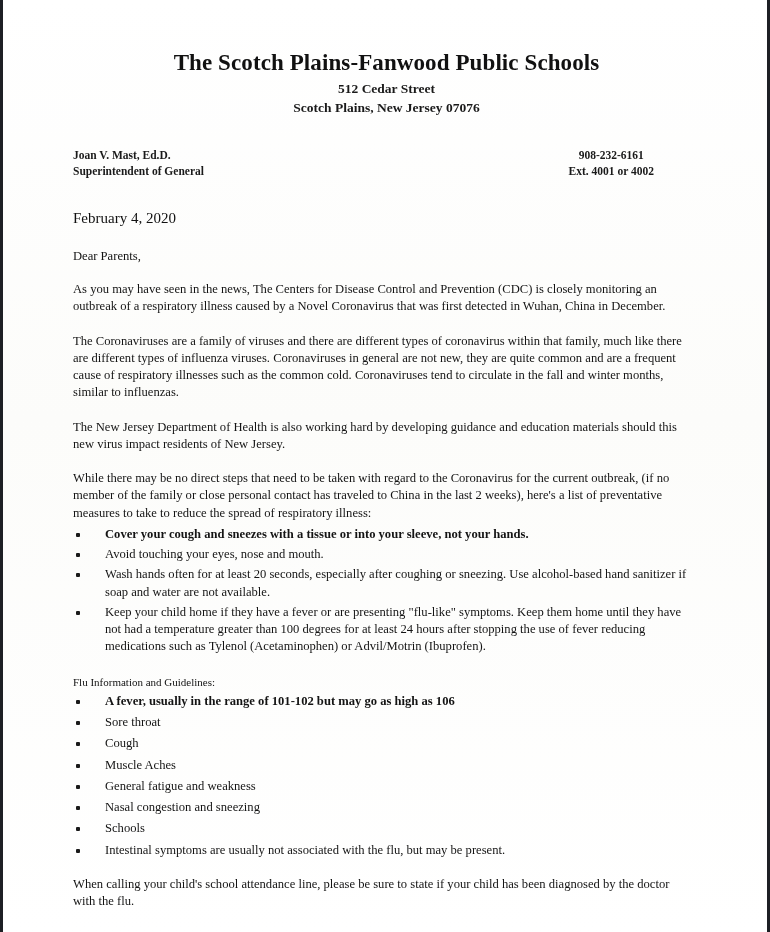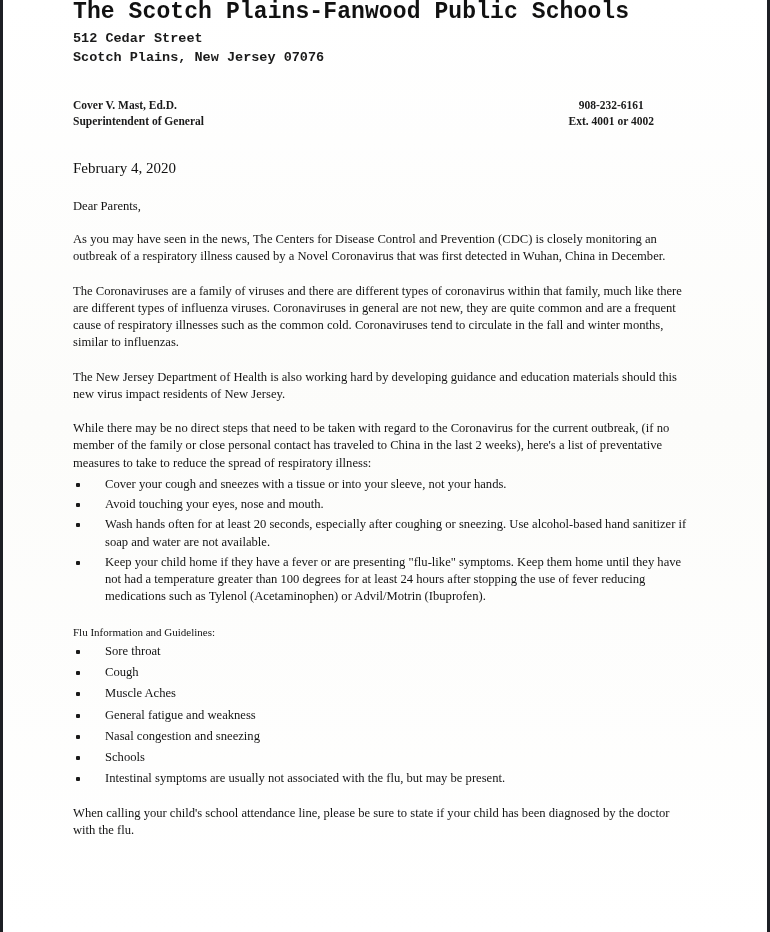"The Scotch Plains-Fanwood Public Schools" .letterhead { font-family: Liberation Mono, monospace -> none; padding-top: none -> 50px; text-align: none -> center }
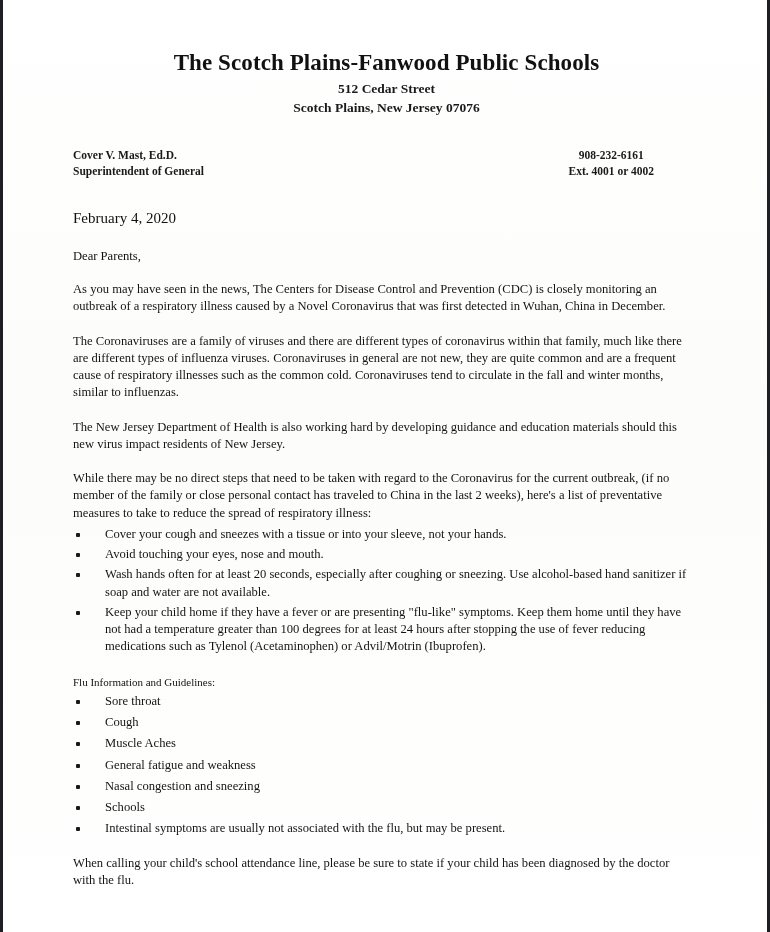"Cover V. Mast, Ed.D." div { text: Cover -> Joan }
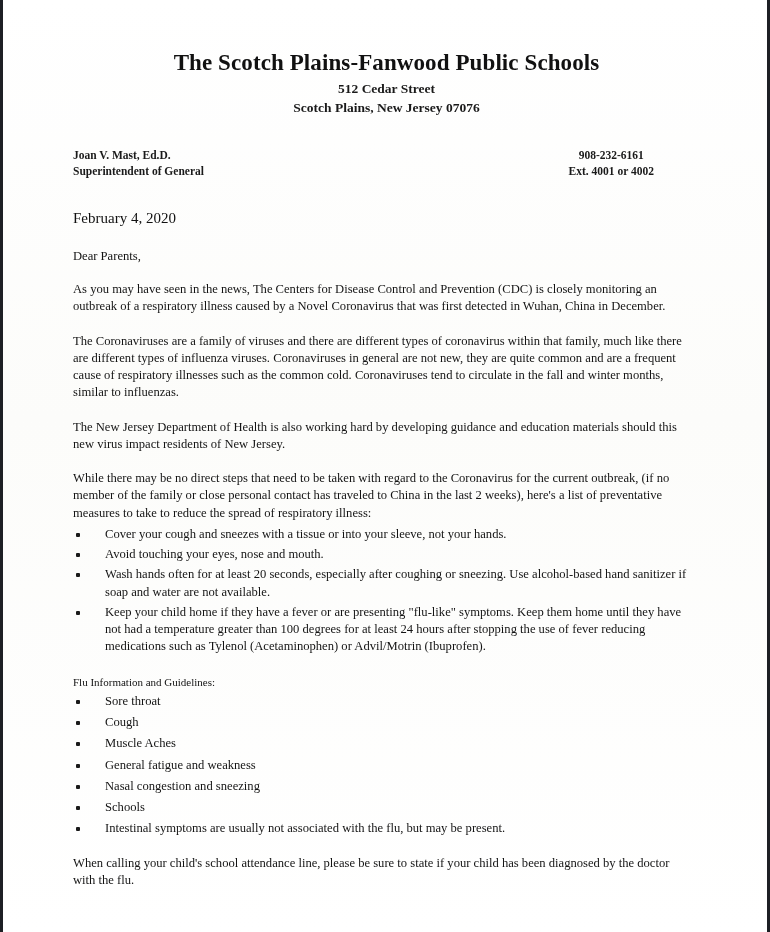"Cover your cough and sneezes" ul.bullets li:first-child { font-weight: none -> bold }
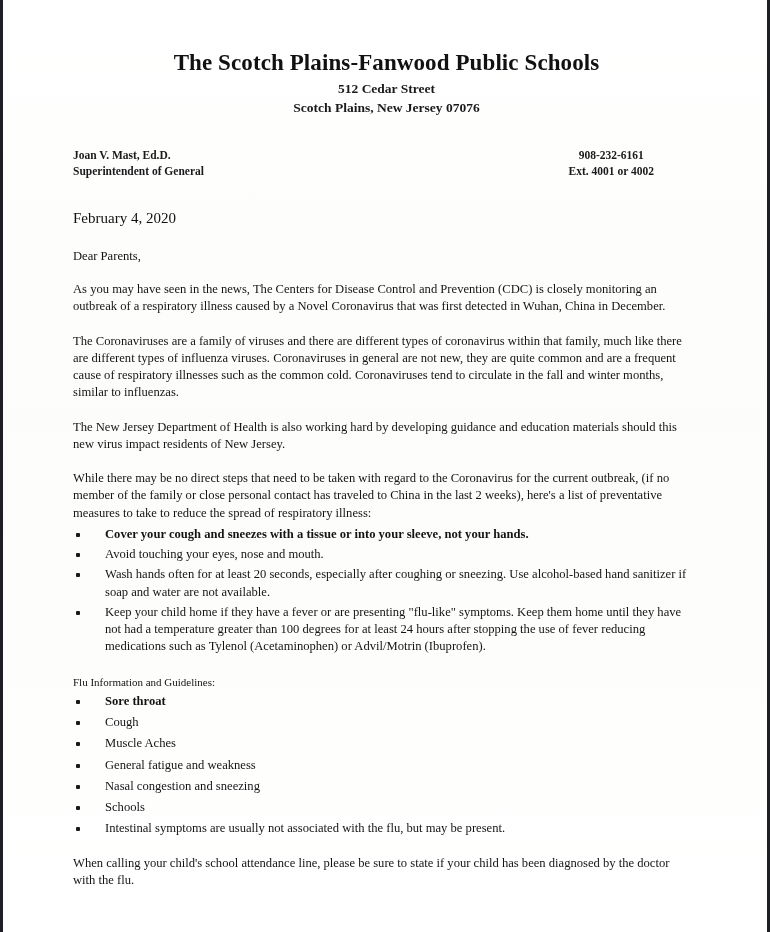"A fever, usually in the" li { html: none -> <li>A fever, usually in the range of 101-102 but may go as high as 106</li> }
